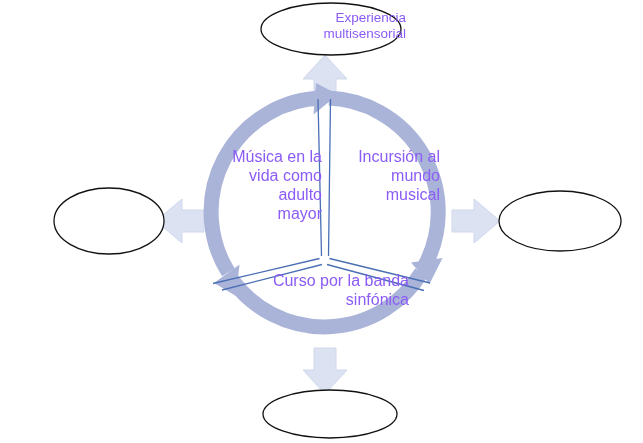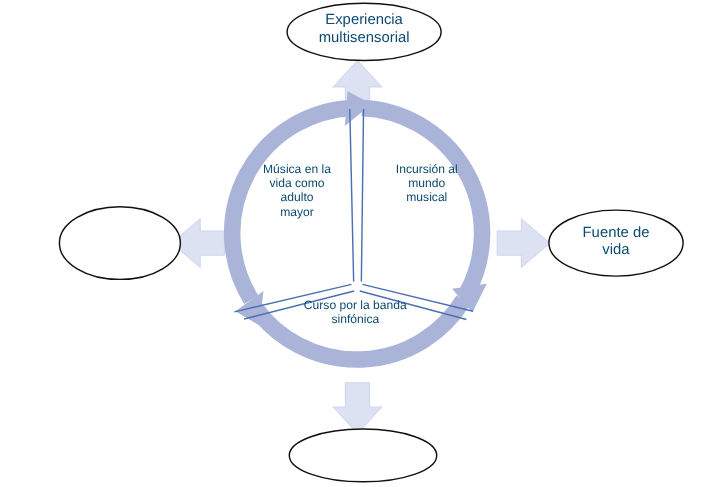"Experiencia" .node-label { color: #0c4a6e -> #8b5cf6; text-align: center -> right }
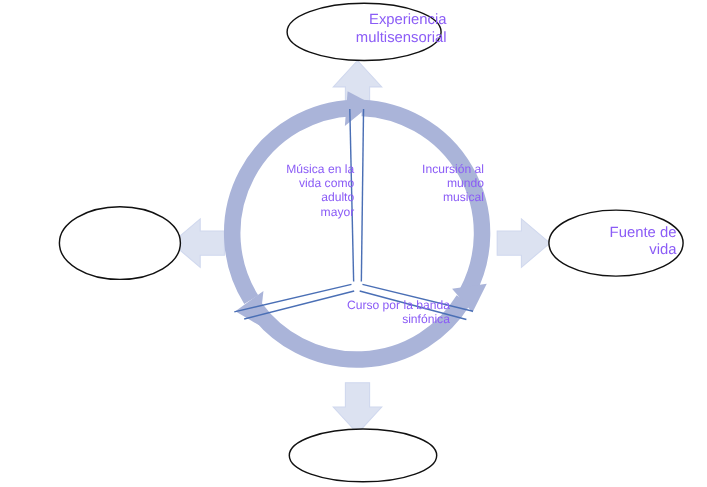"Música en la" .phase-label { font-size: 11px -> 16px }
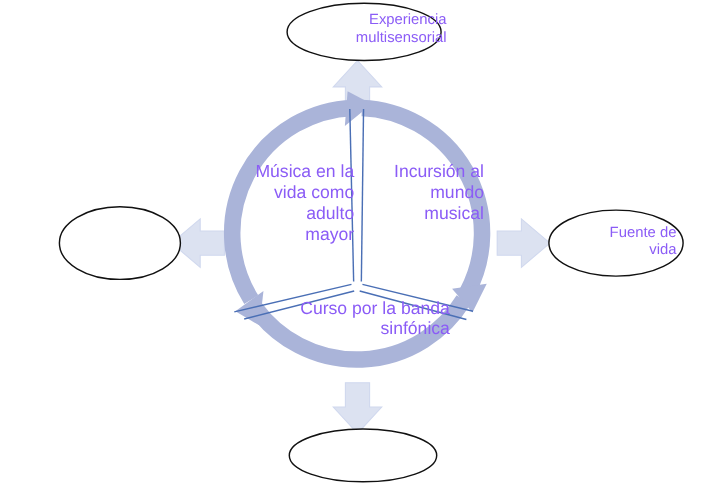"Fuente de" div.node-label { html: <div>Fuente de vida</div> -> none }
